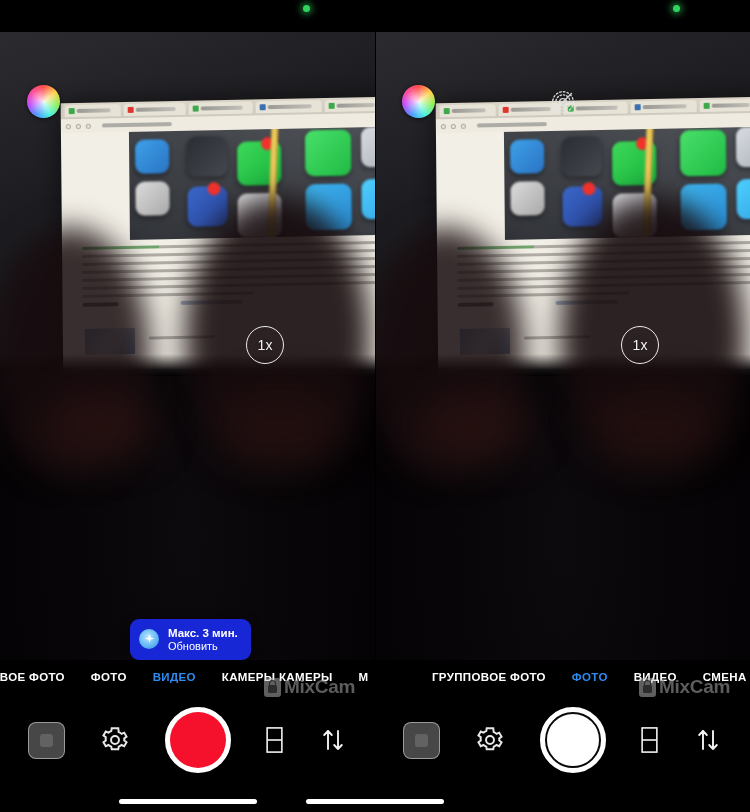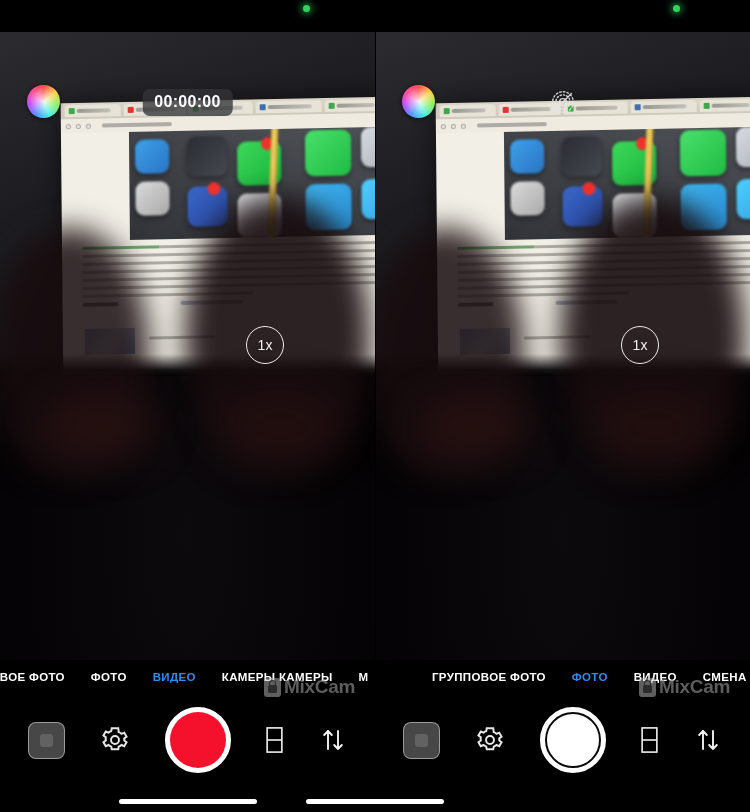"00:00:00" div.timer-pill { html: <div>00:00:00</div> -> none }
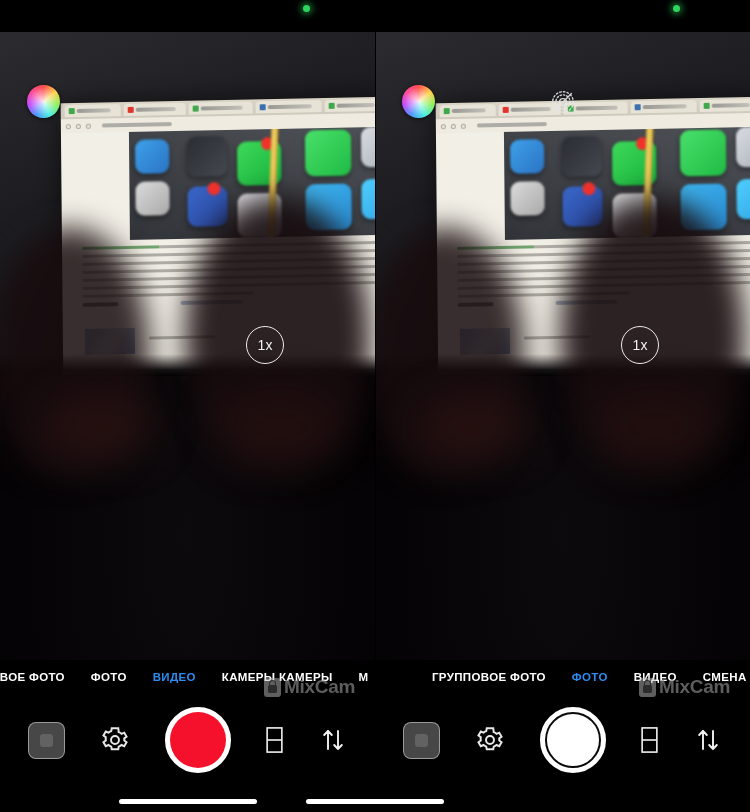"Макс. 3 мин." div.toast { html: none -> <div> <span> <svg> <path></path> </svg> </span> <span> <div>Макс. 3 мин.</div> <div>Обновить</div> </span> </div> }
